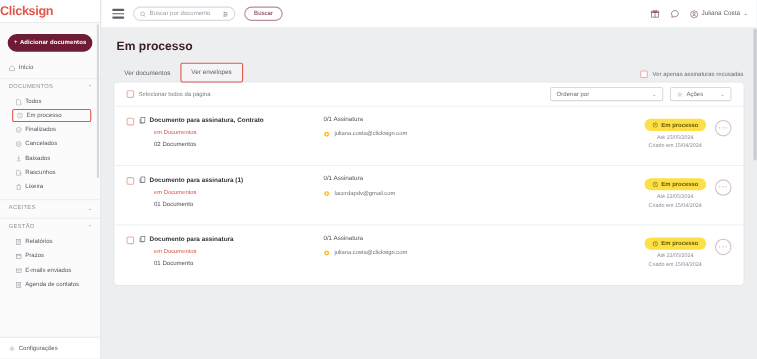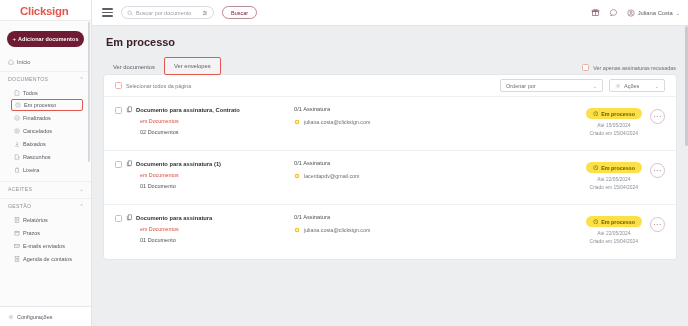"Clicksign" .brand { padding-left: 20px -> 0 }
